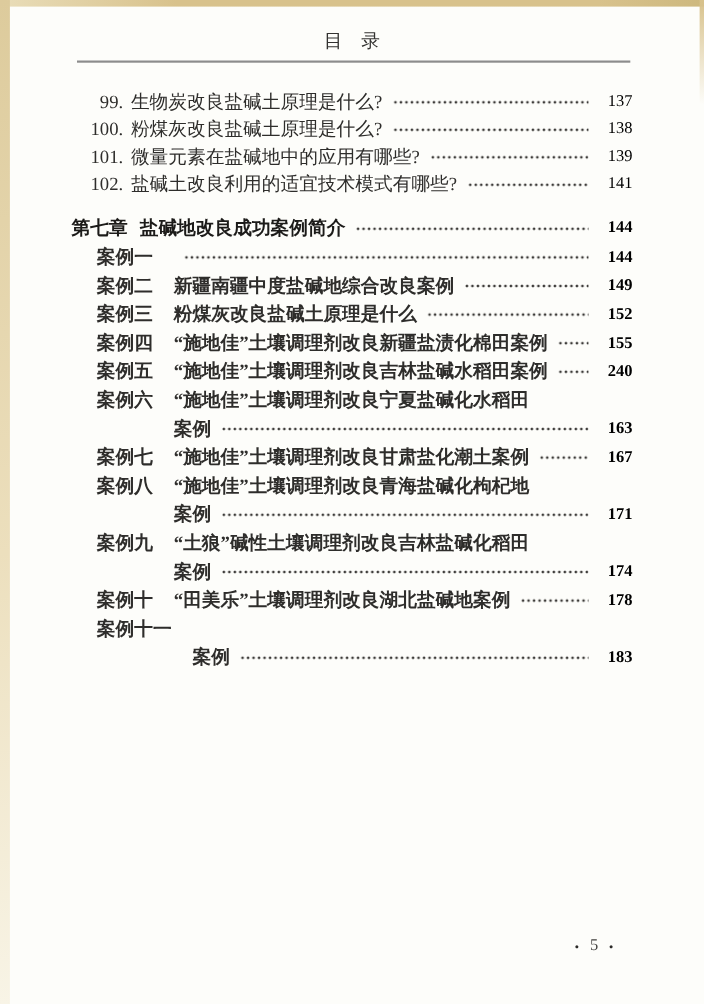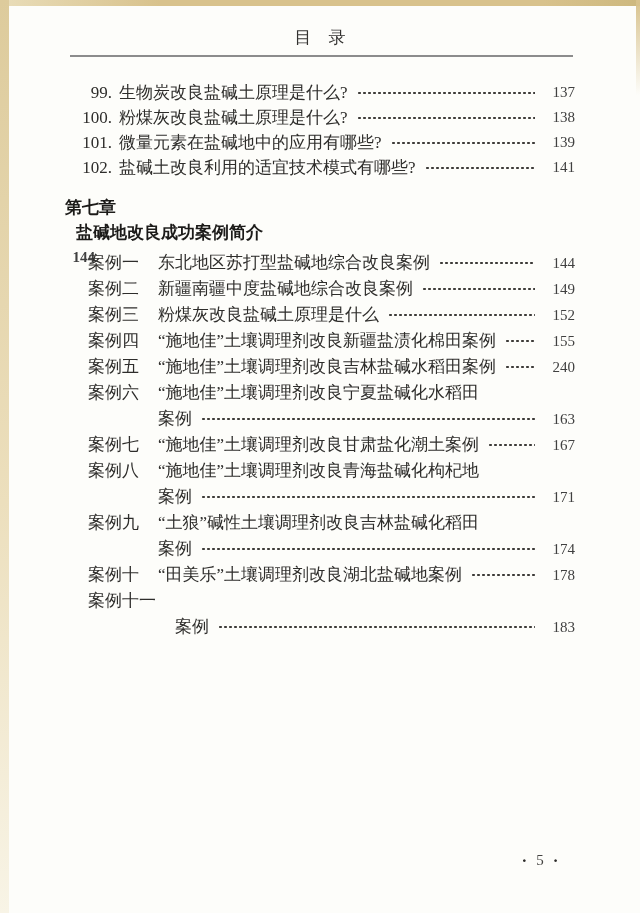"137" .pg { color: #404040 -> #000000 }
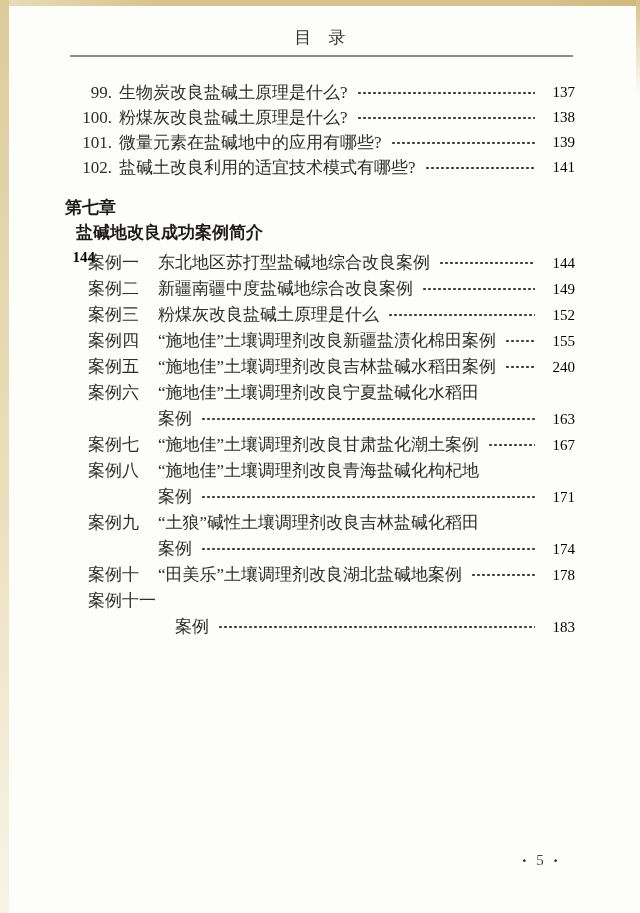"第七章" .chapter-row { flex-direction: column -> none }
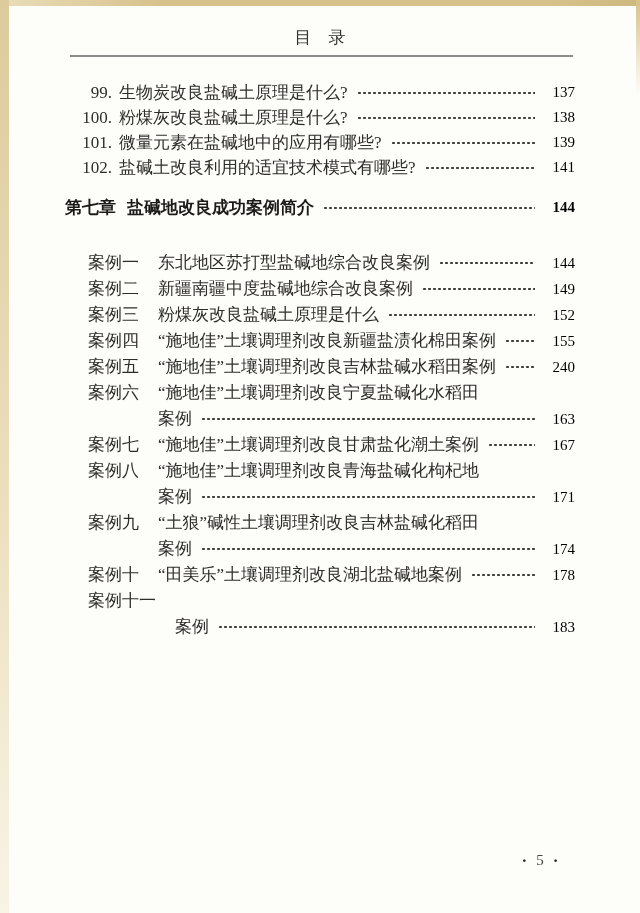"案例一" #cases { font-weight: none -> bold; margin-top: 30px -> 1px }
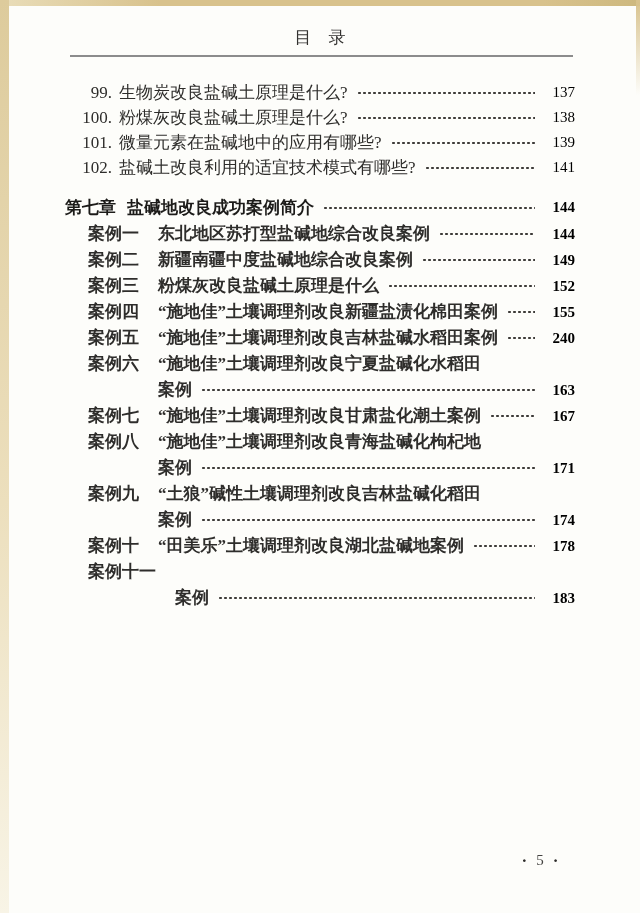"东北地区苏打型盐碱地综合改良案例" span.case-title { html: <span>东北地区苏打型盐碱地综合改良案例</span> -> none }
